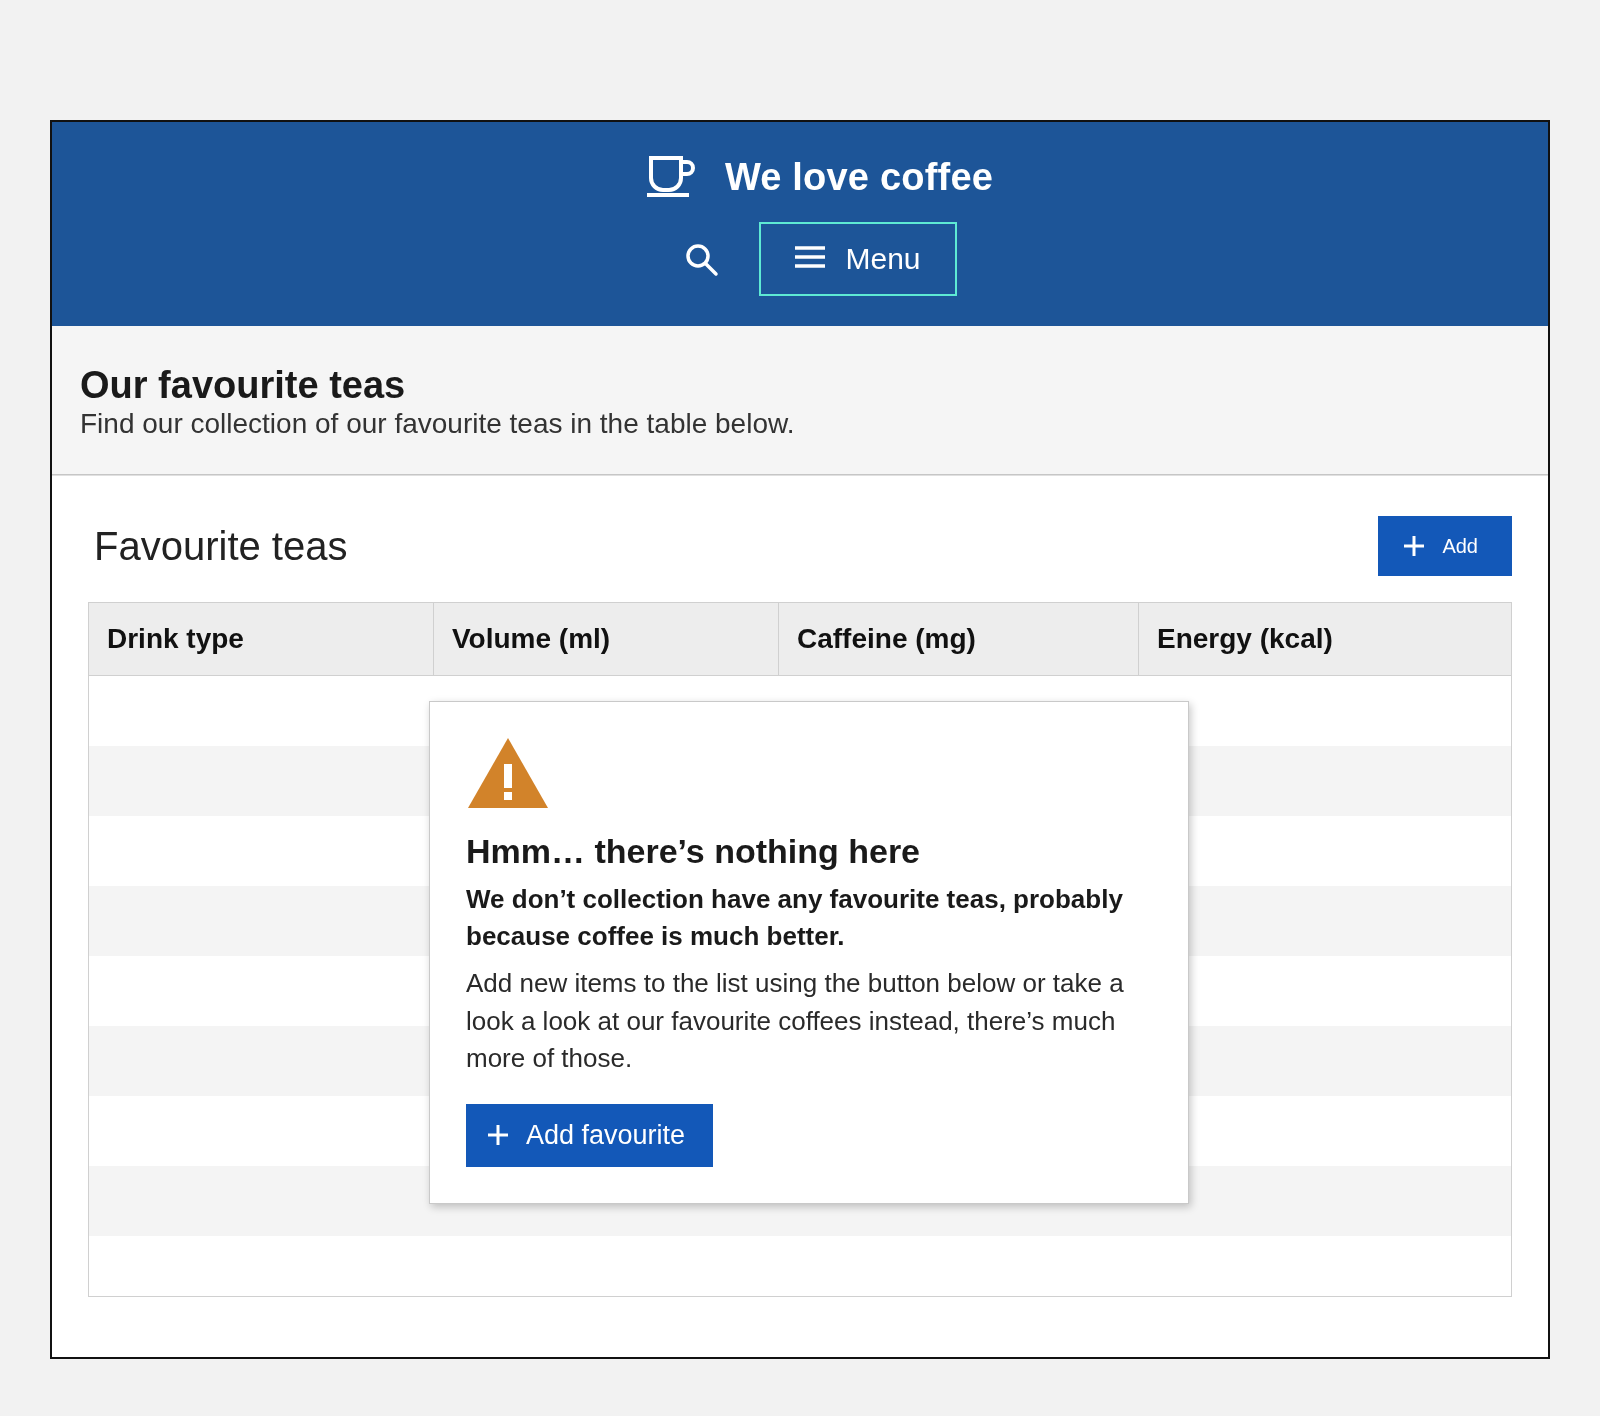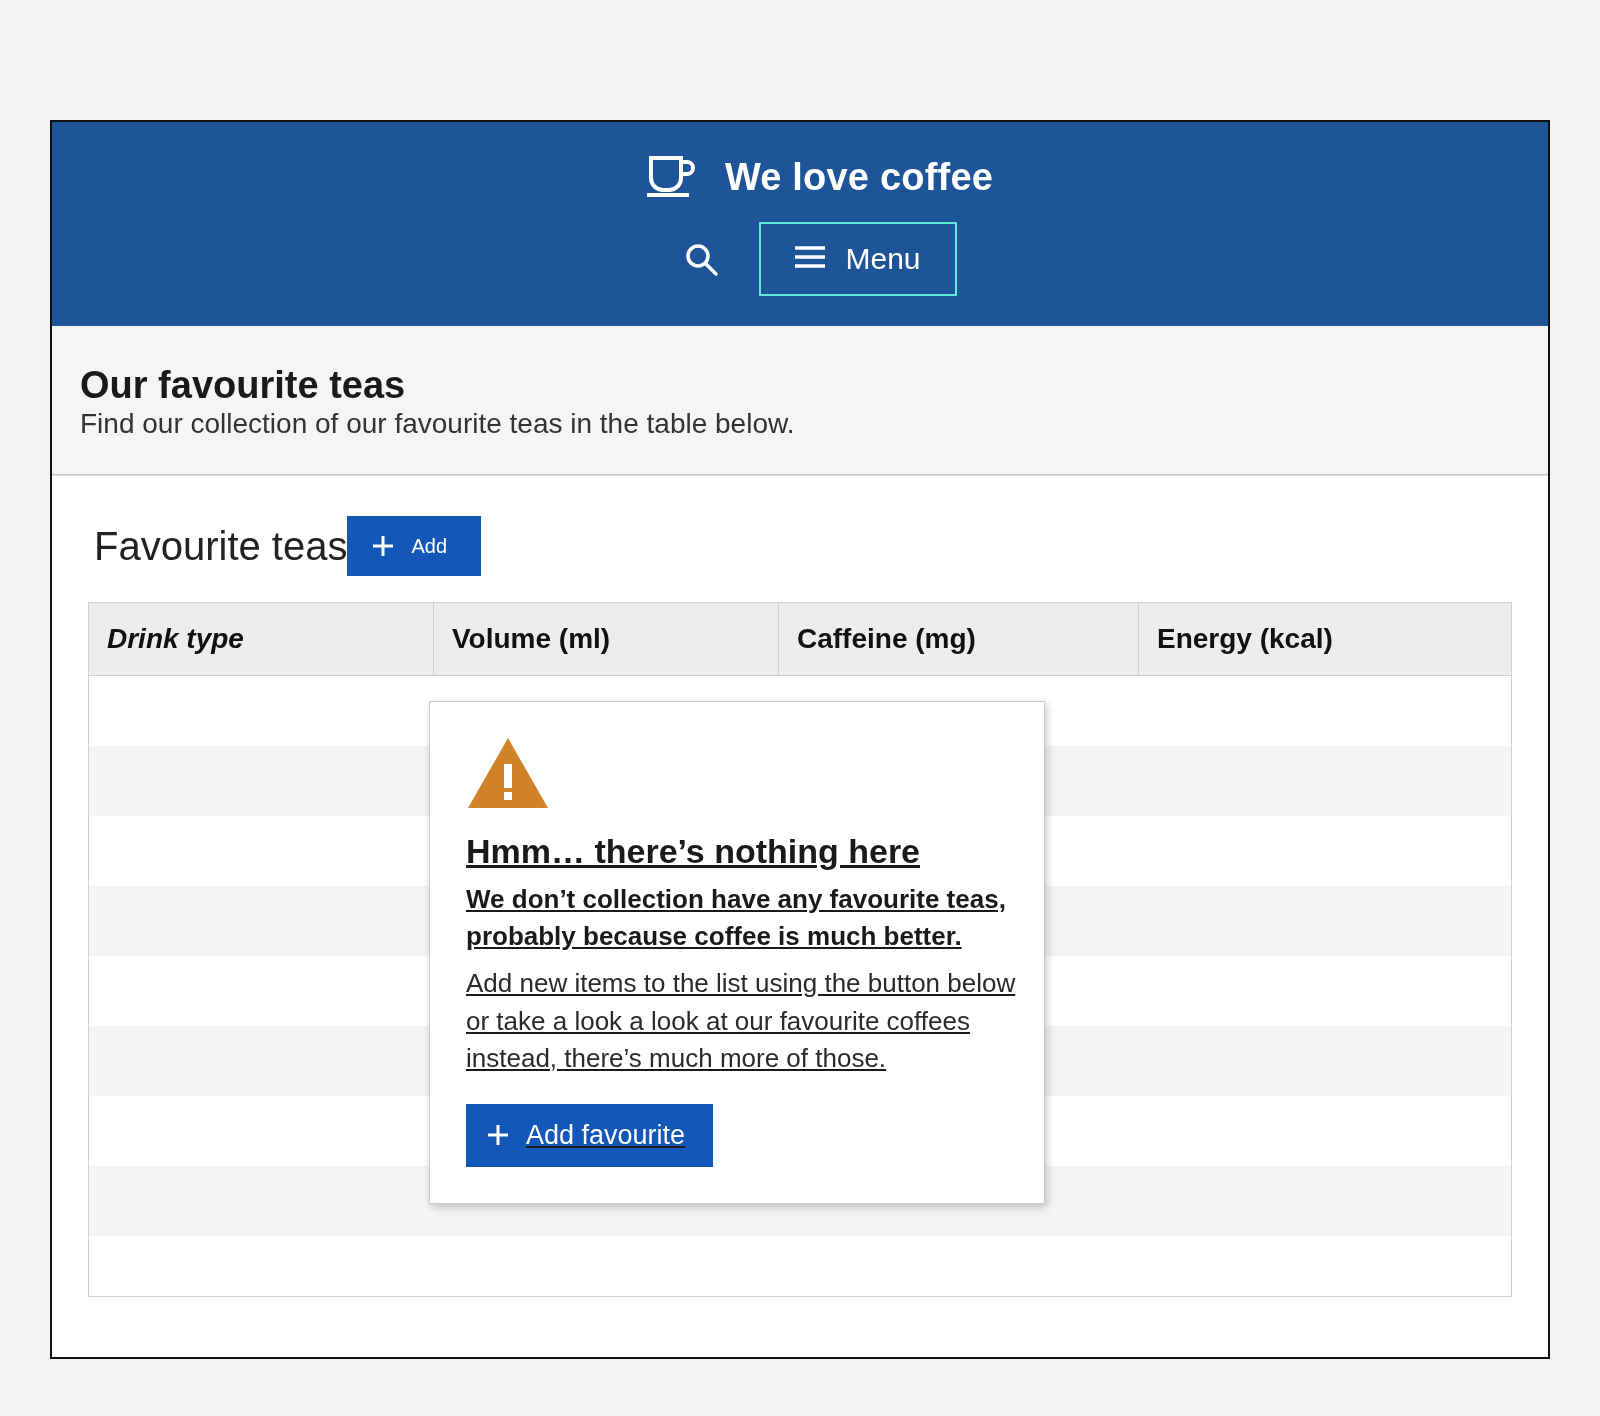"Favourite teas" .card-head { justify-content: none -> space-between }
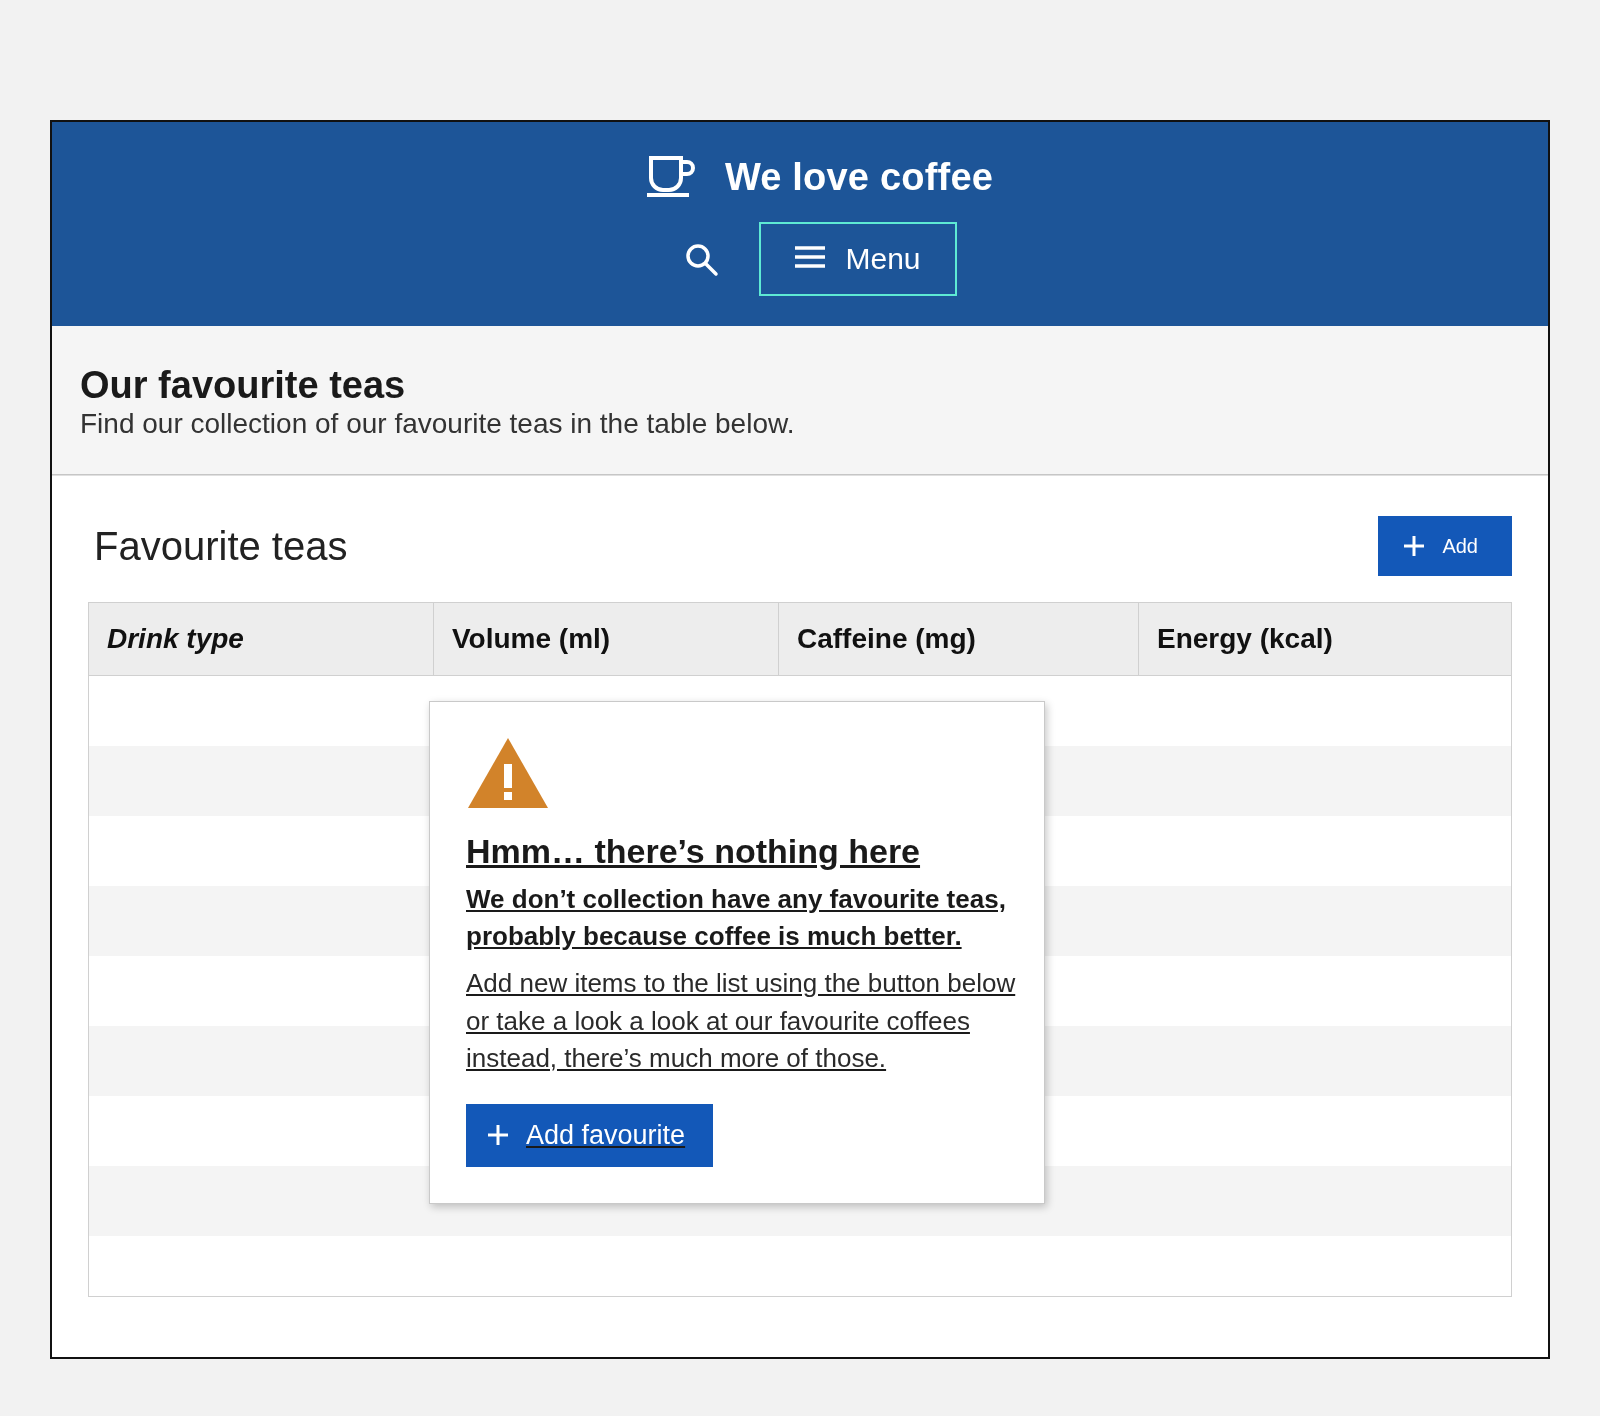"Drink type" .col1 { font-style: italic -> none }
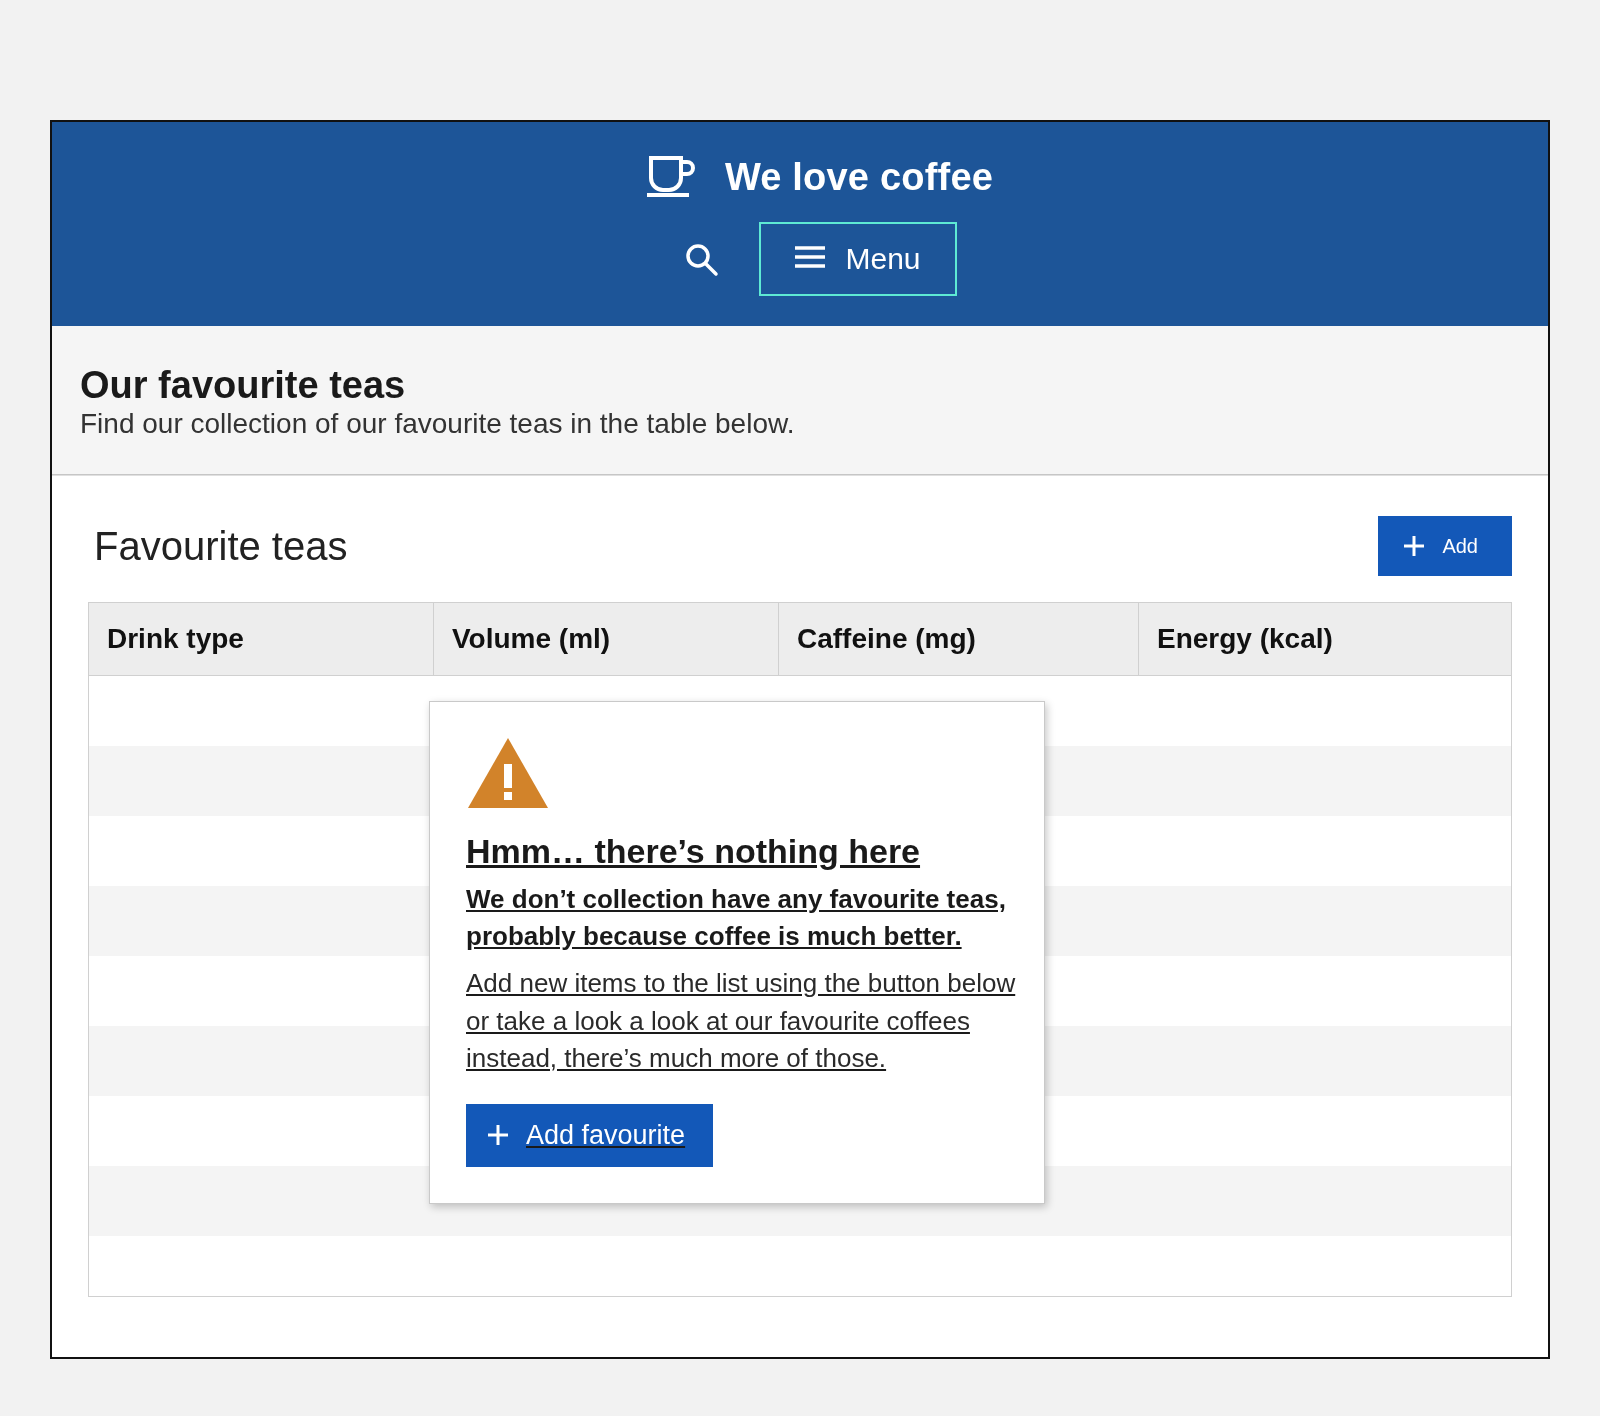"Hmm… there’s nothing here" .popover { text-decoration: underline -> none; width: 616px -> 760px }
